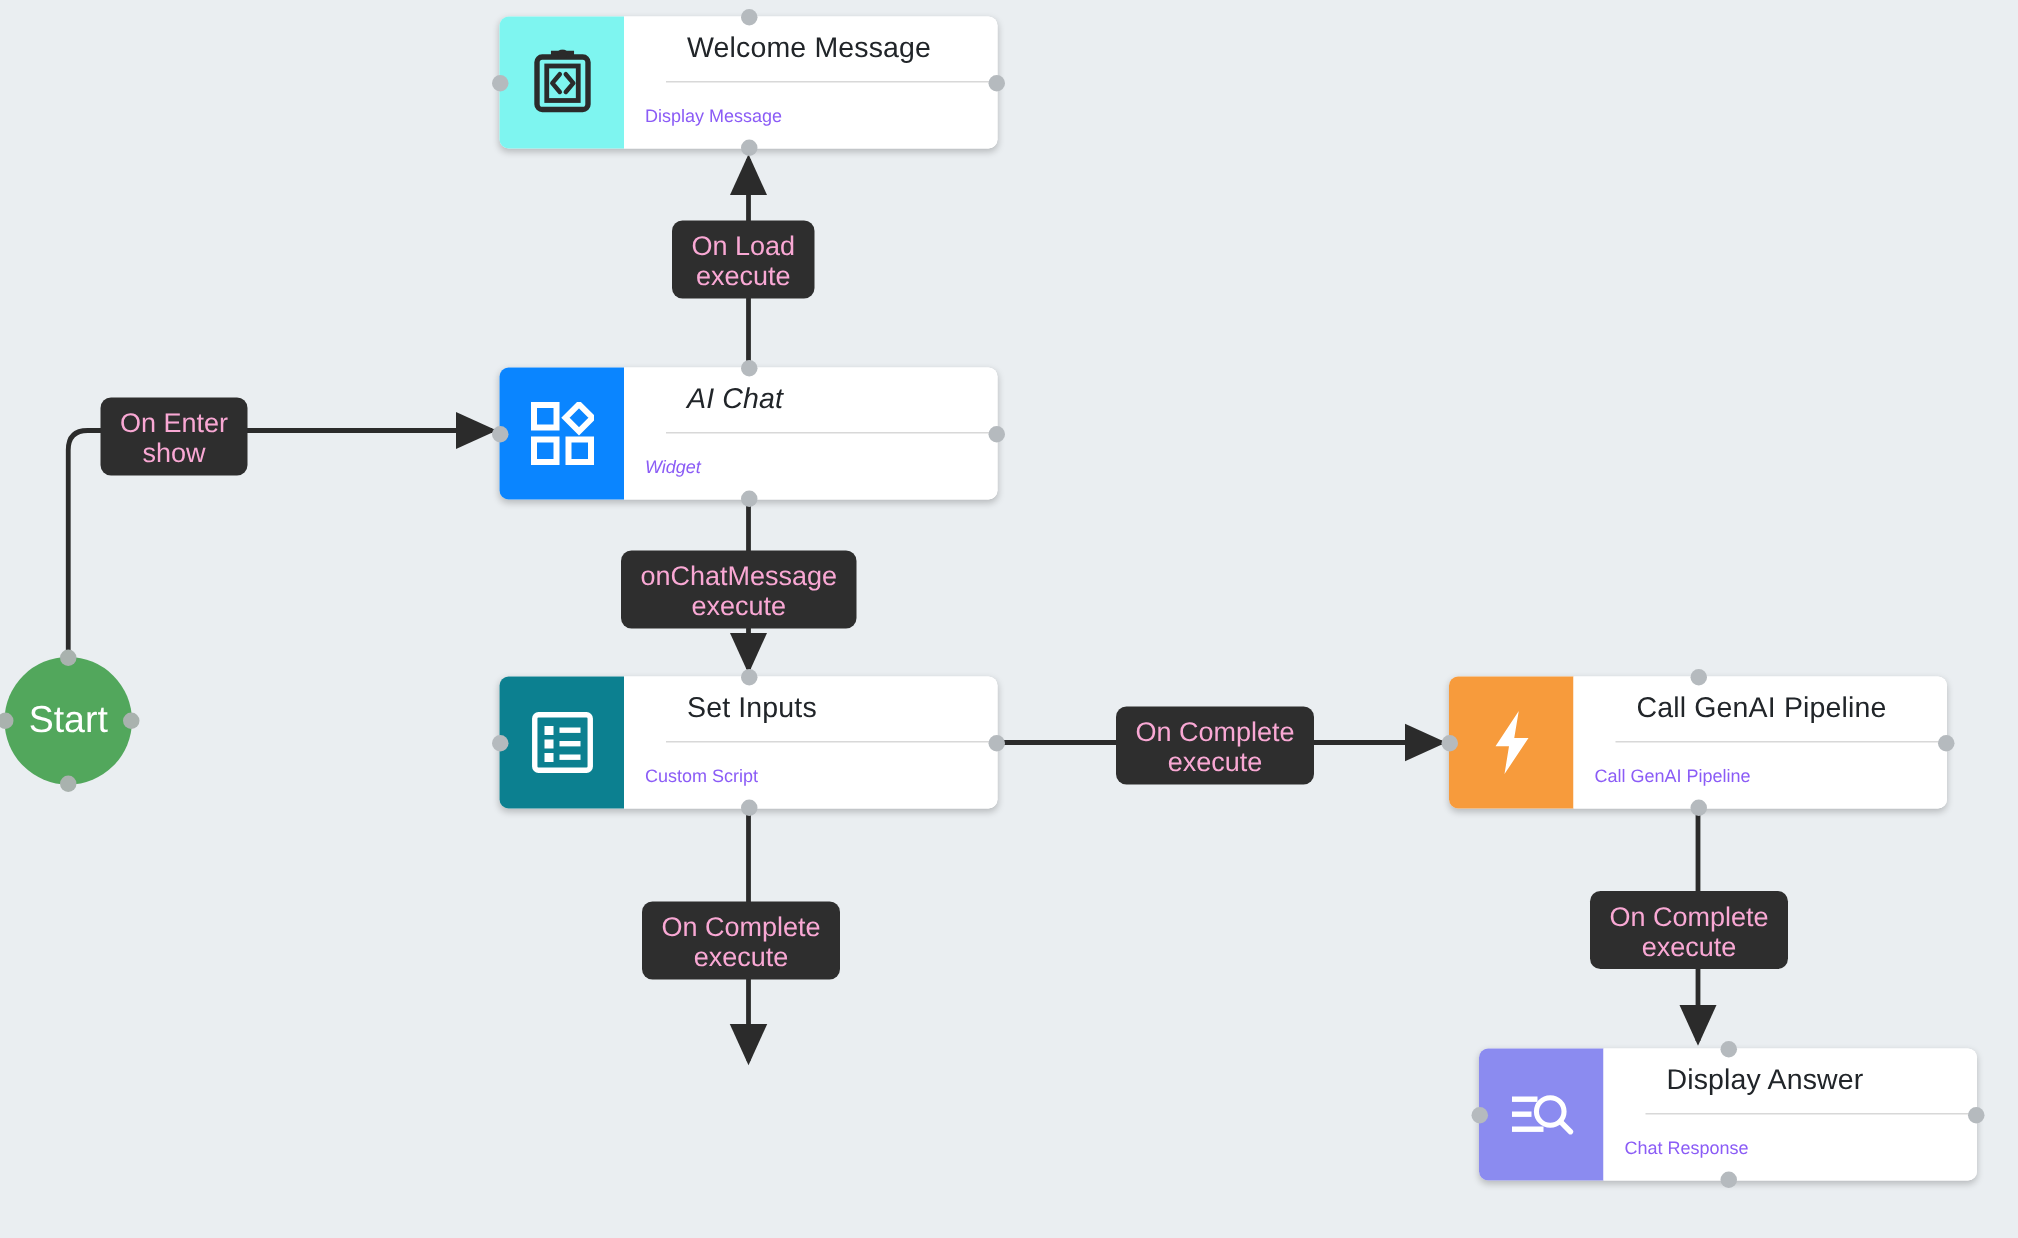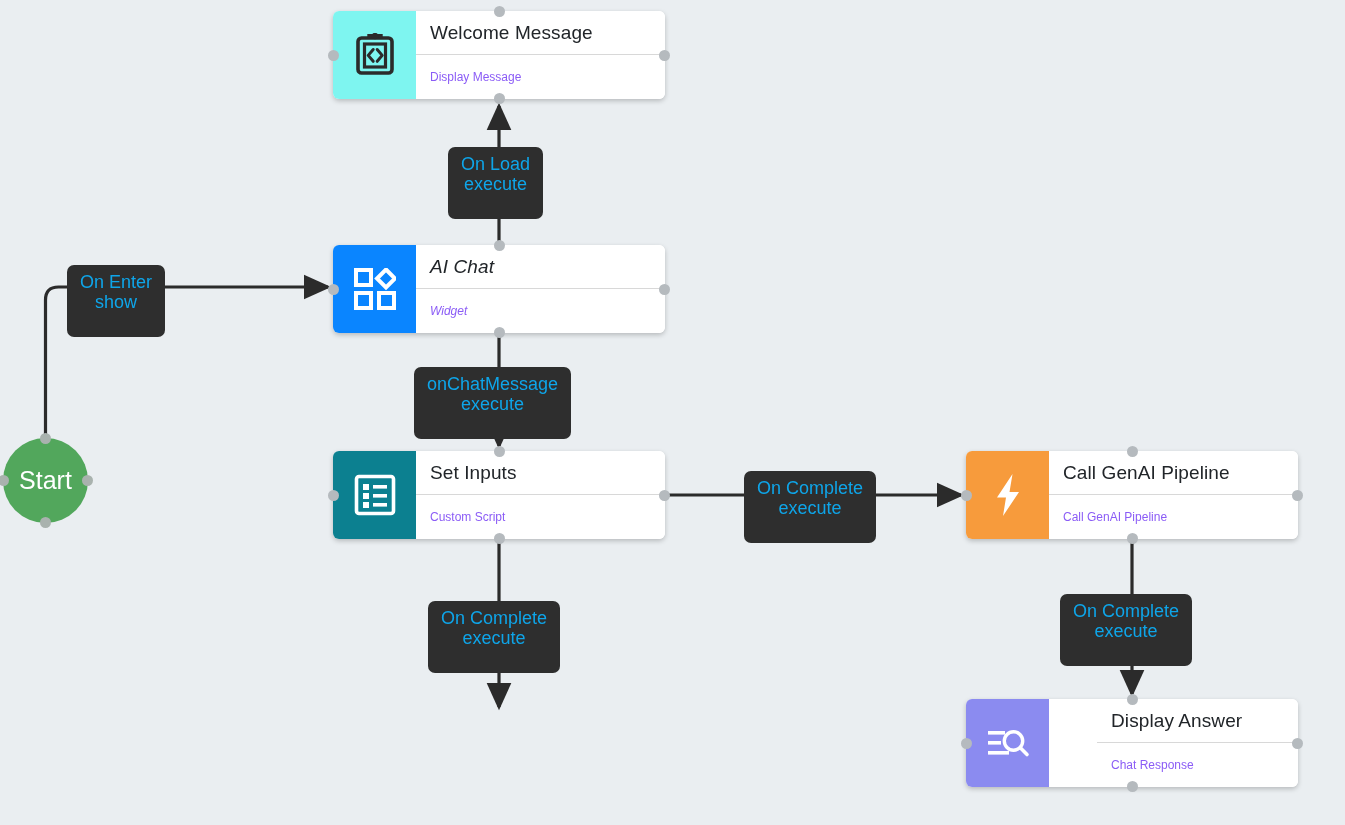"Welcome Message" .node-title { margin-left: none -> 28px }
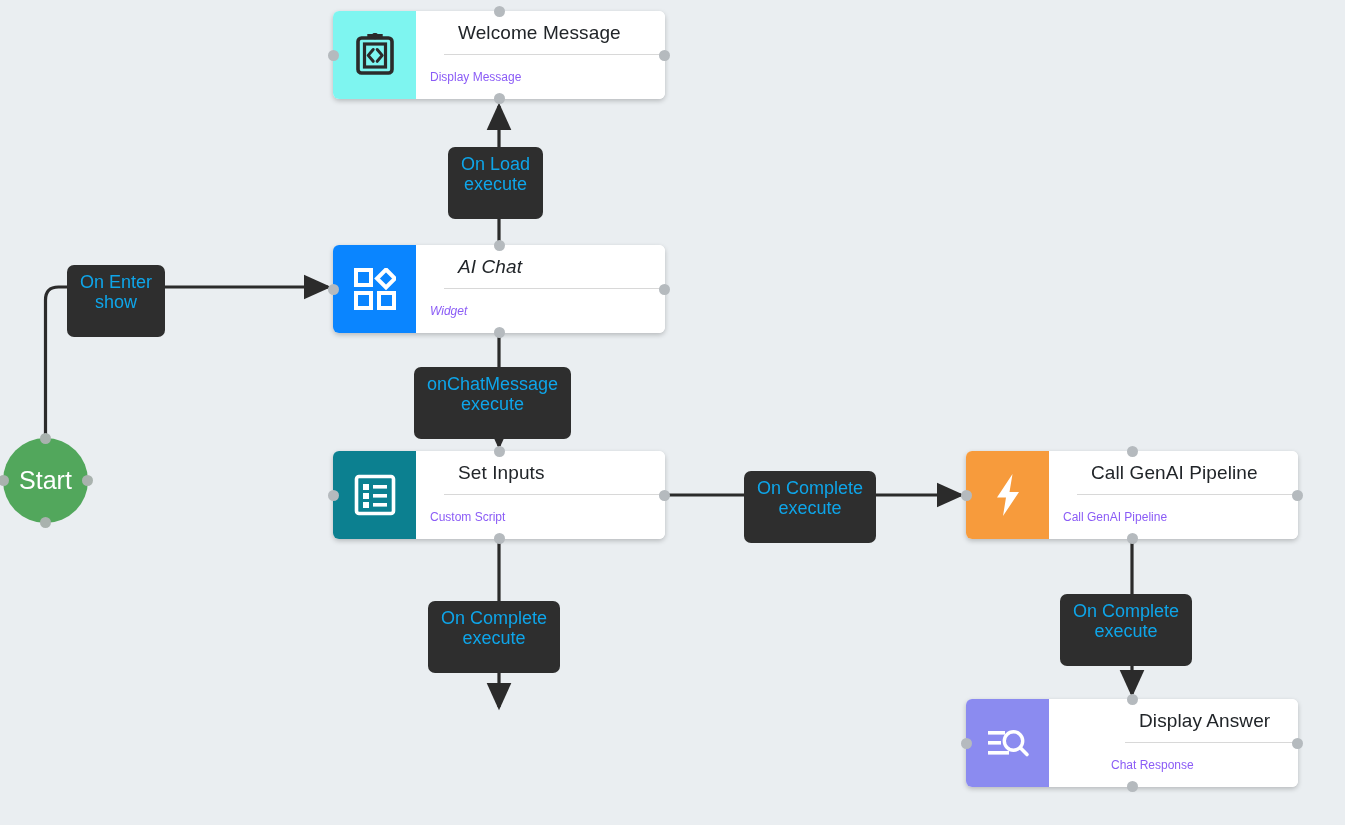"On Load" .edge-label { color: #0ea5e9 -> #f9a8d4; padding: 7px 13px 25px 13px -> 7px 13px 5px 13px }
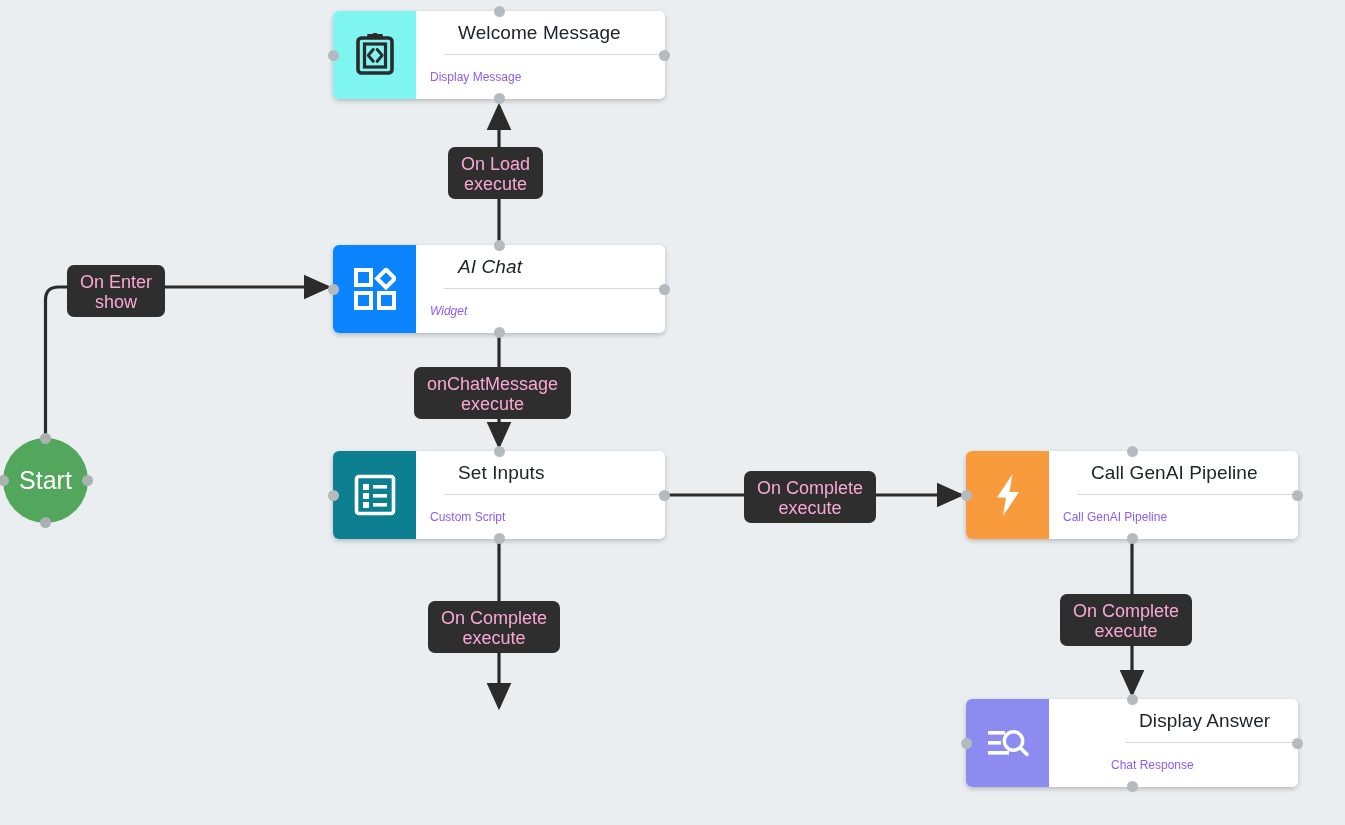"Display Answer" div.node { gap: 48px -> none; left: 966px -> 986px }
